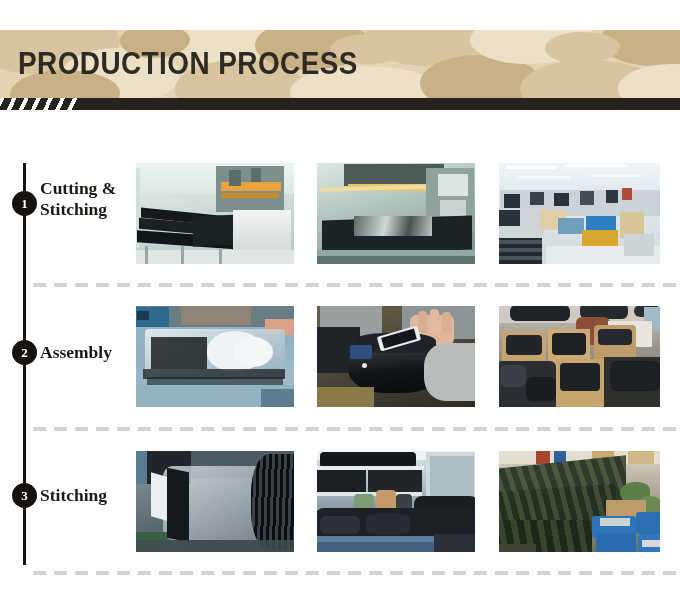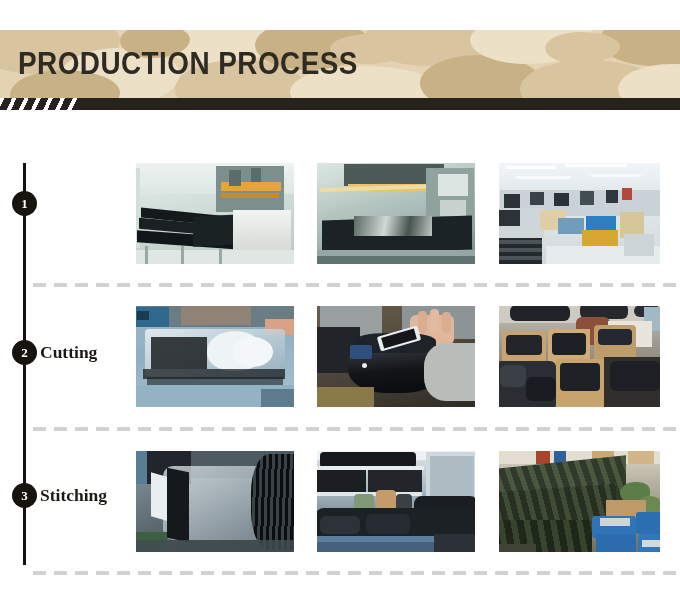"Cutting &" div.step-label { html: none -> <div>Cutting &amp; Stitching</div> }
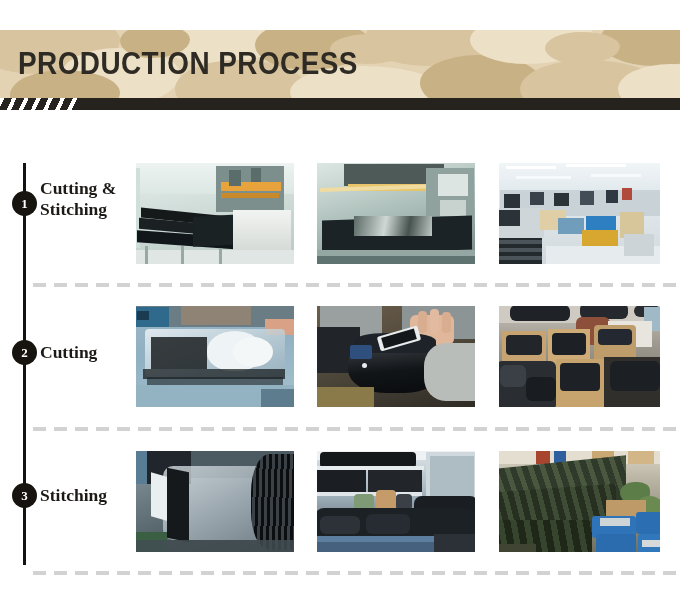"Cutting" div.step-label { text: Cutting -> Assembly }
